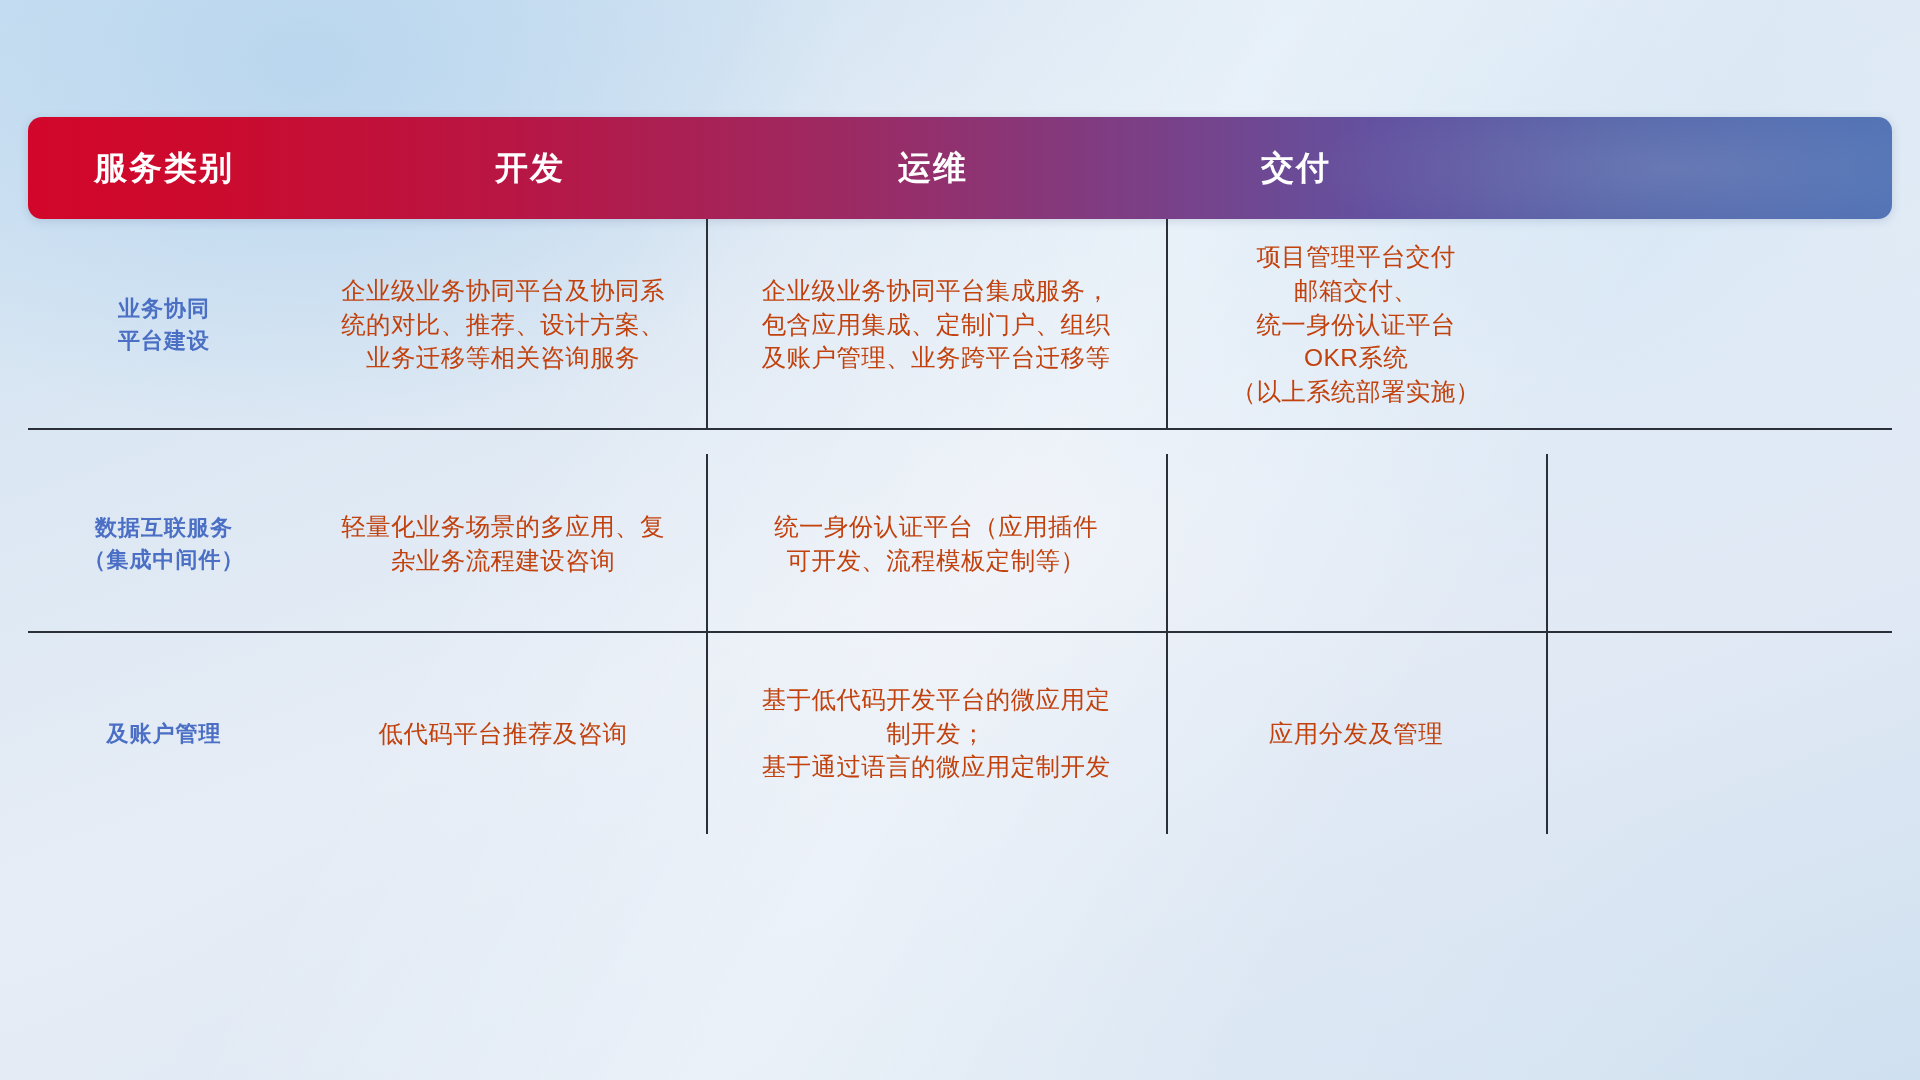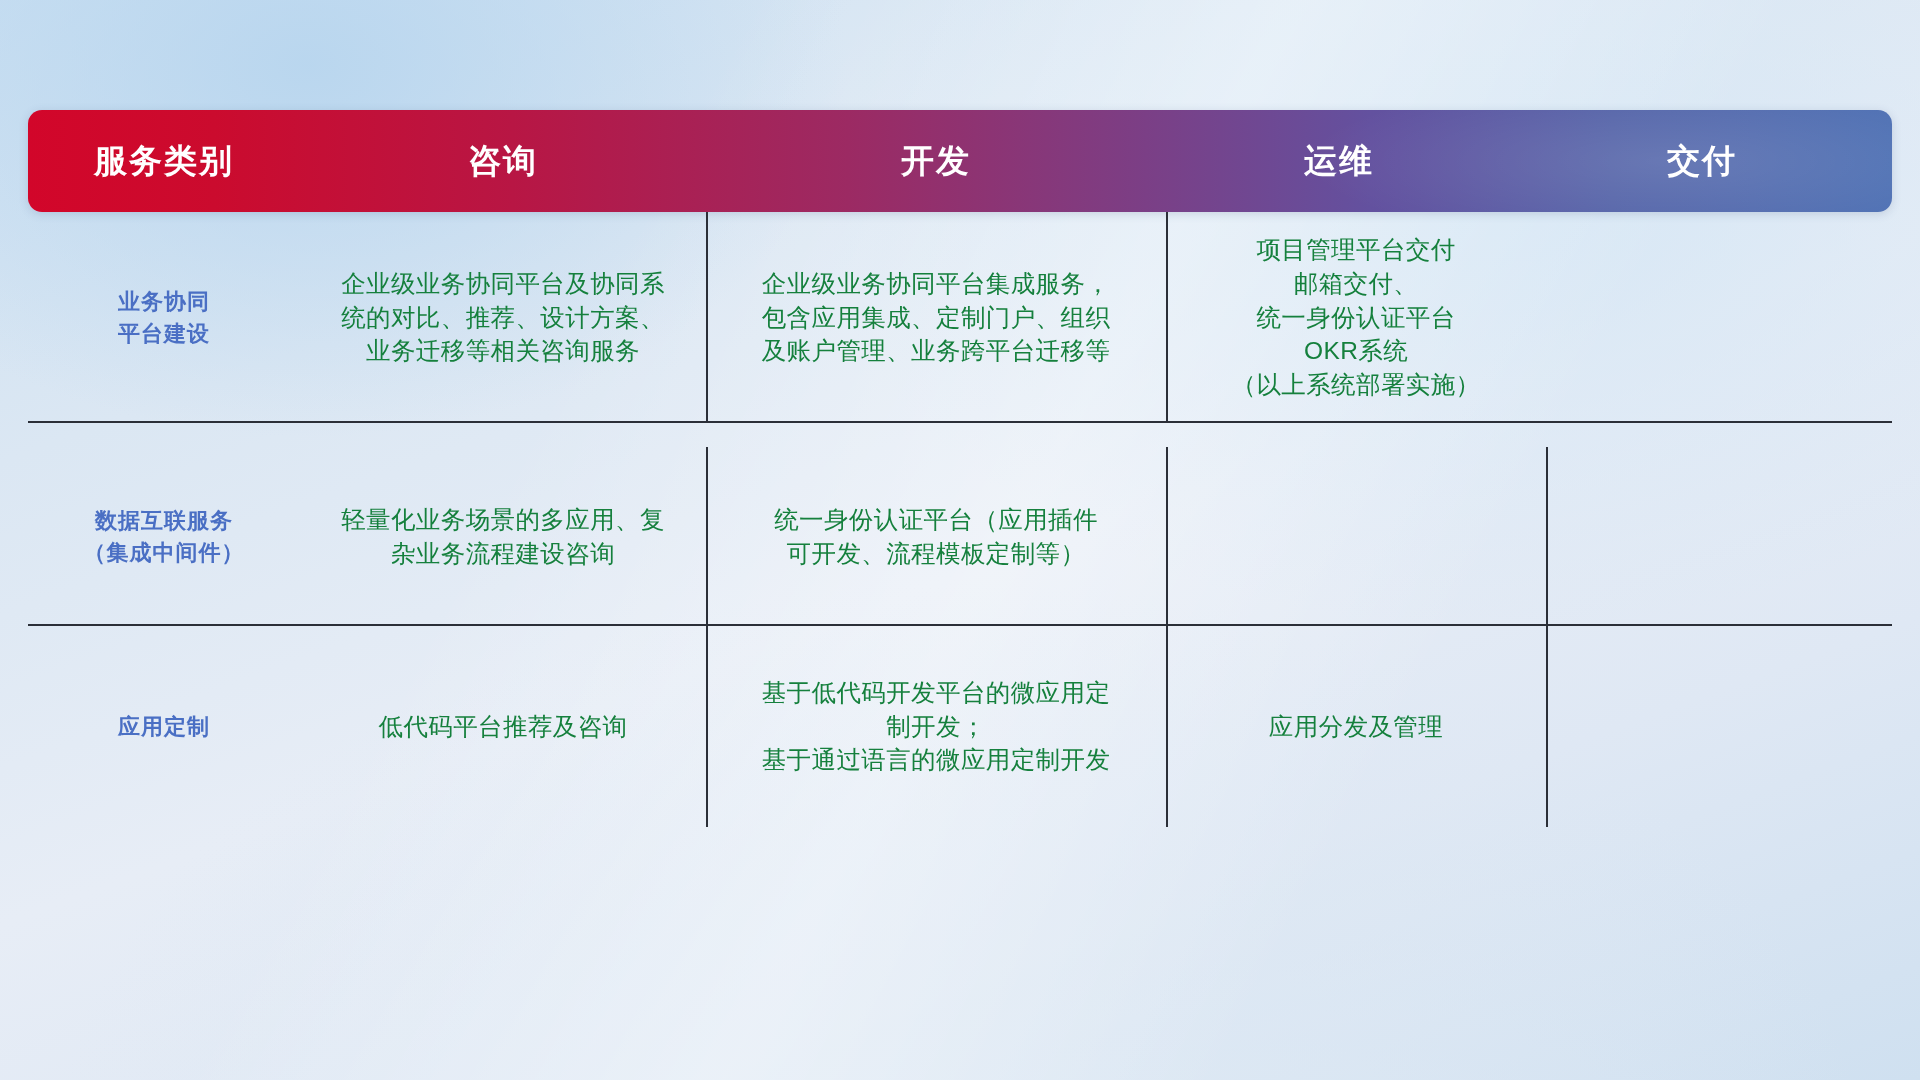"服务类别" .table-header { margin-top: none -> 7px }
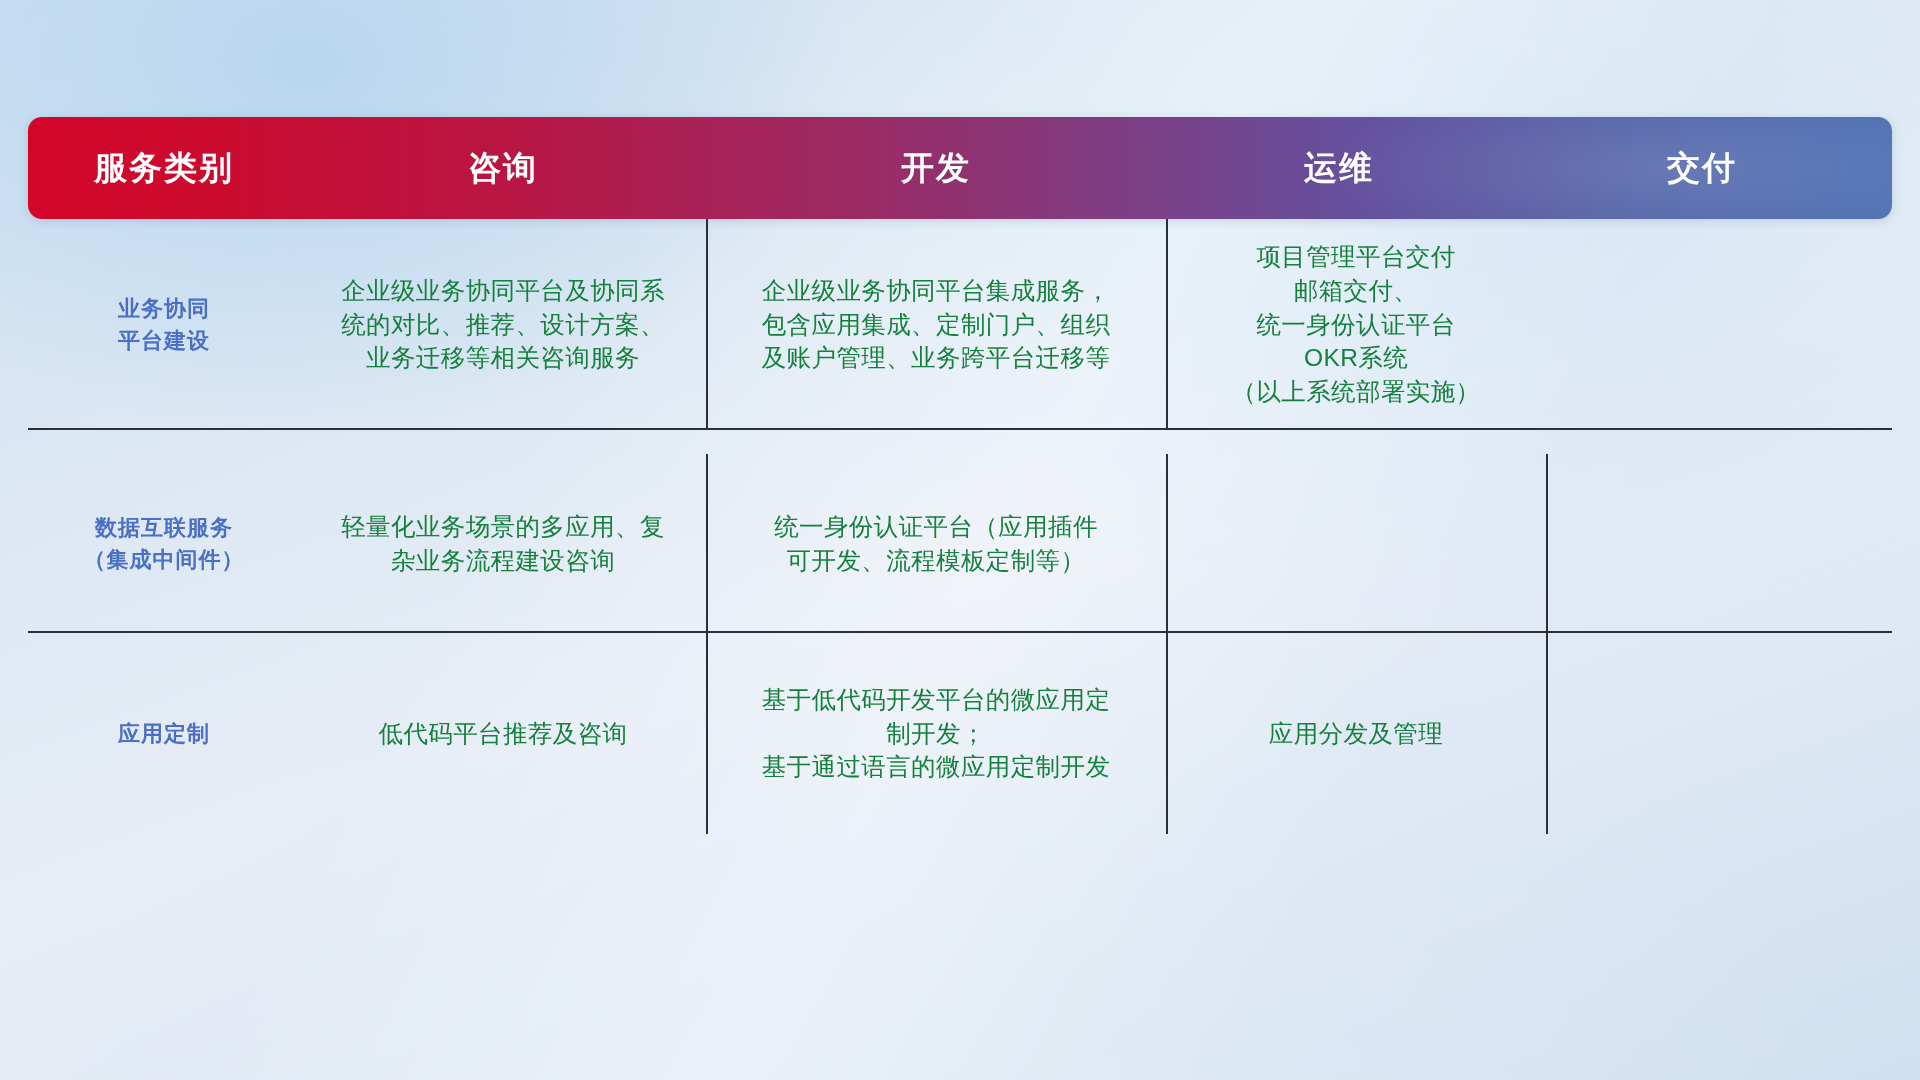"咨询" div.th { html: <div> <span>咨询</span> </div> -> none }
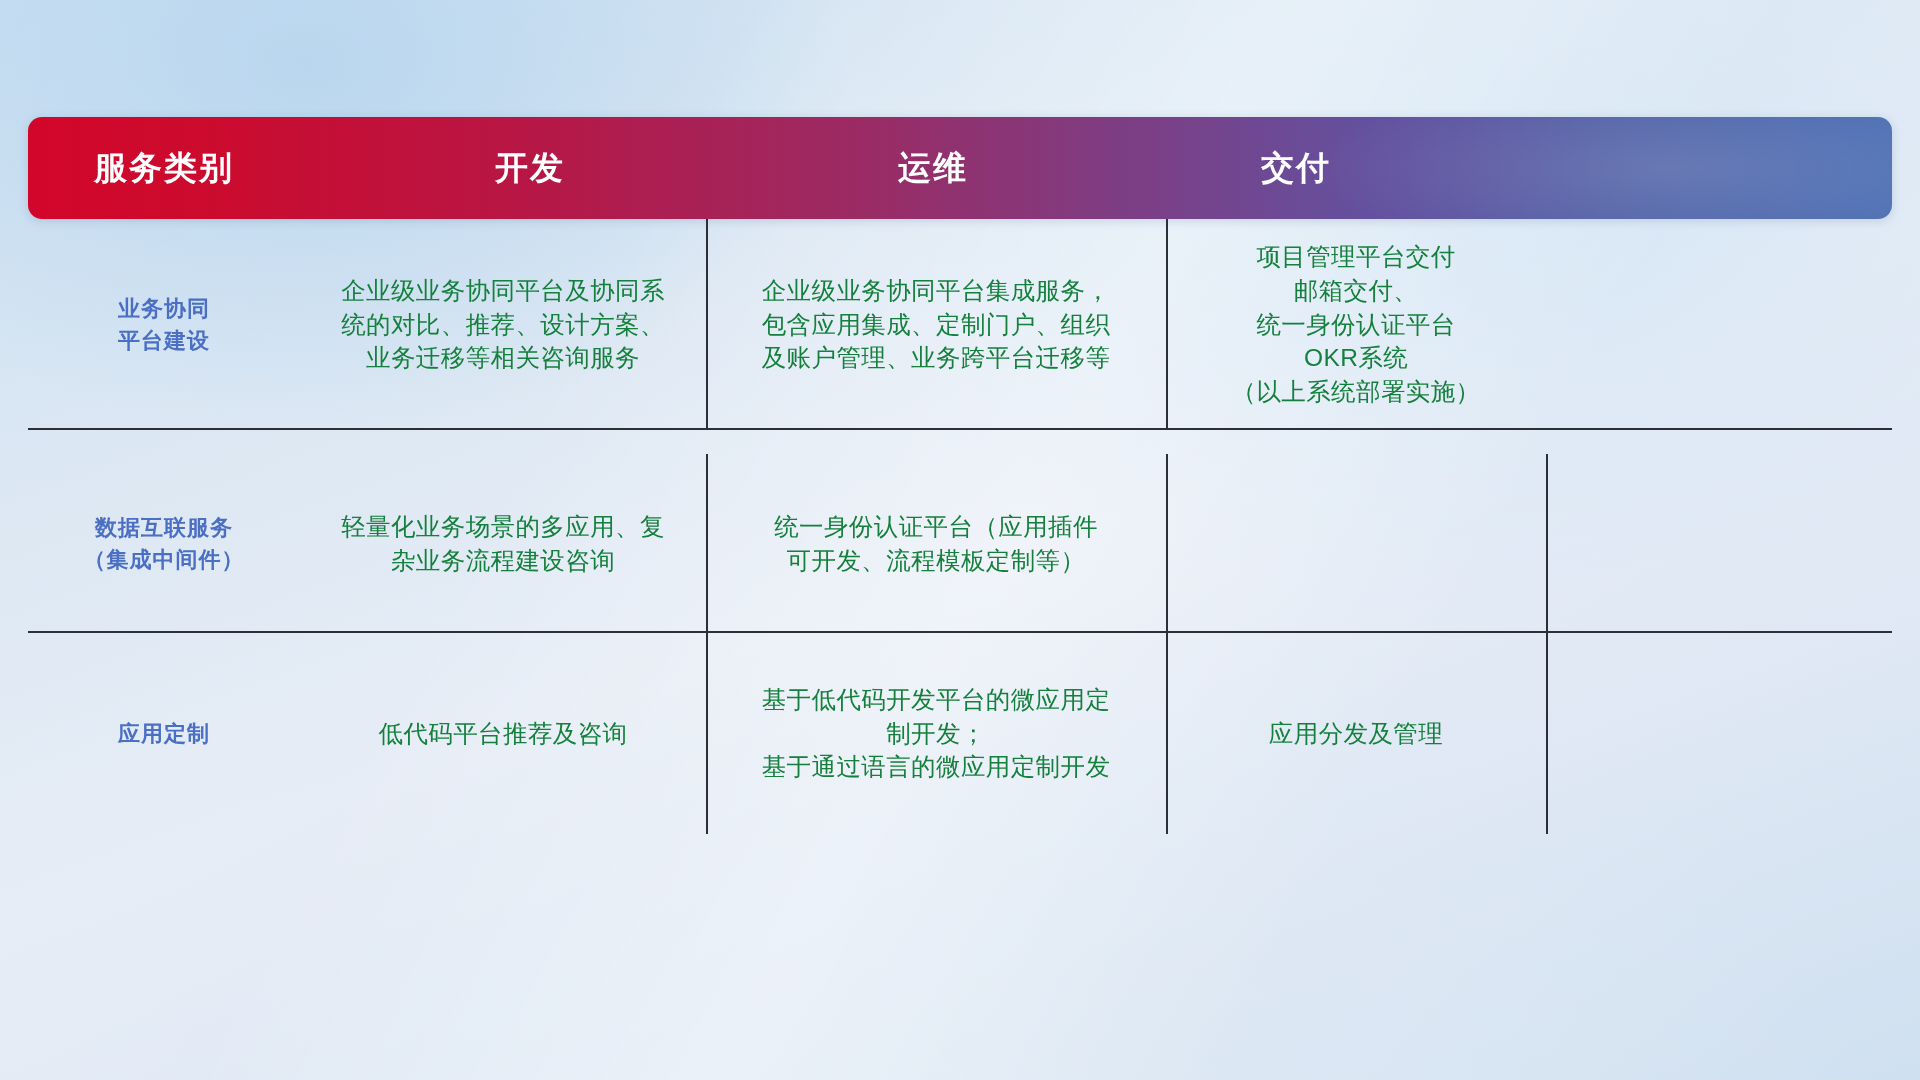"项目管理平台交付" .td { color: #15803d -> #c2410c }
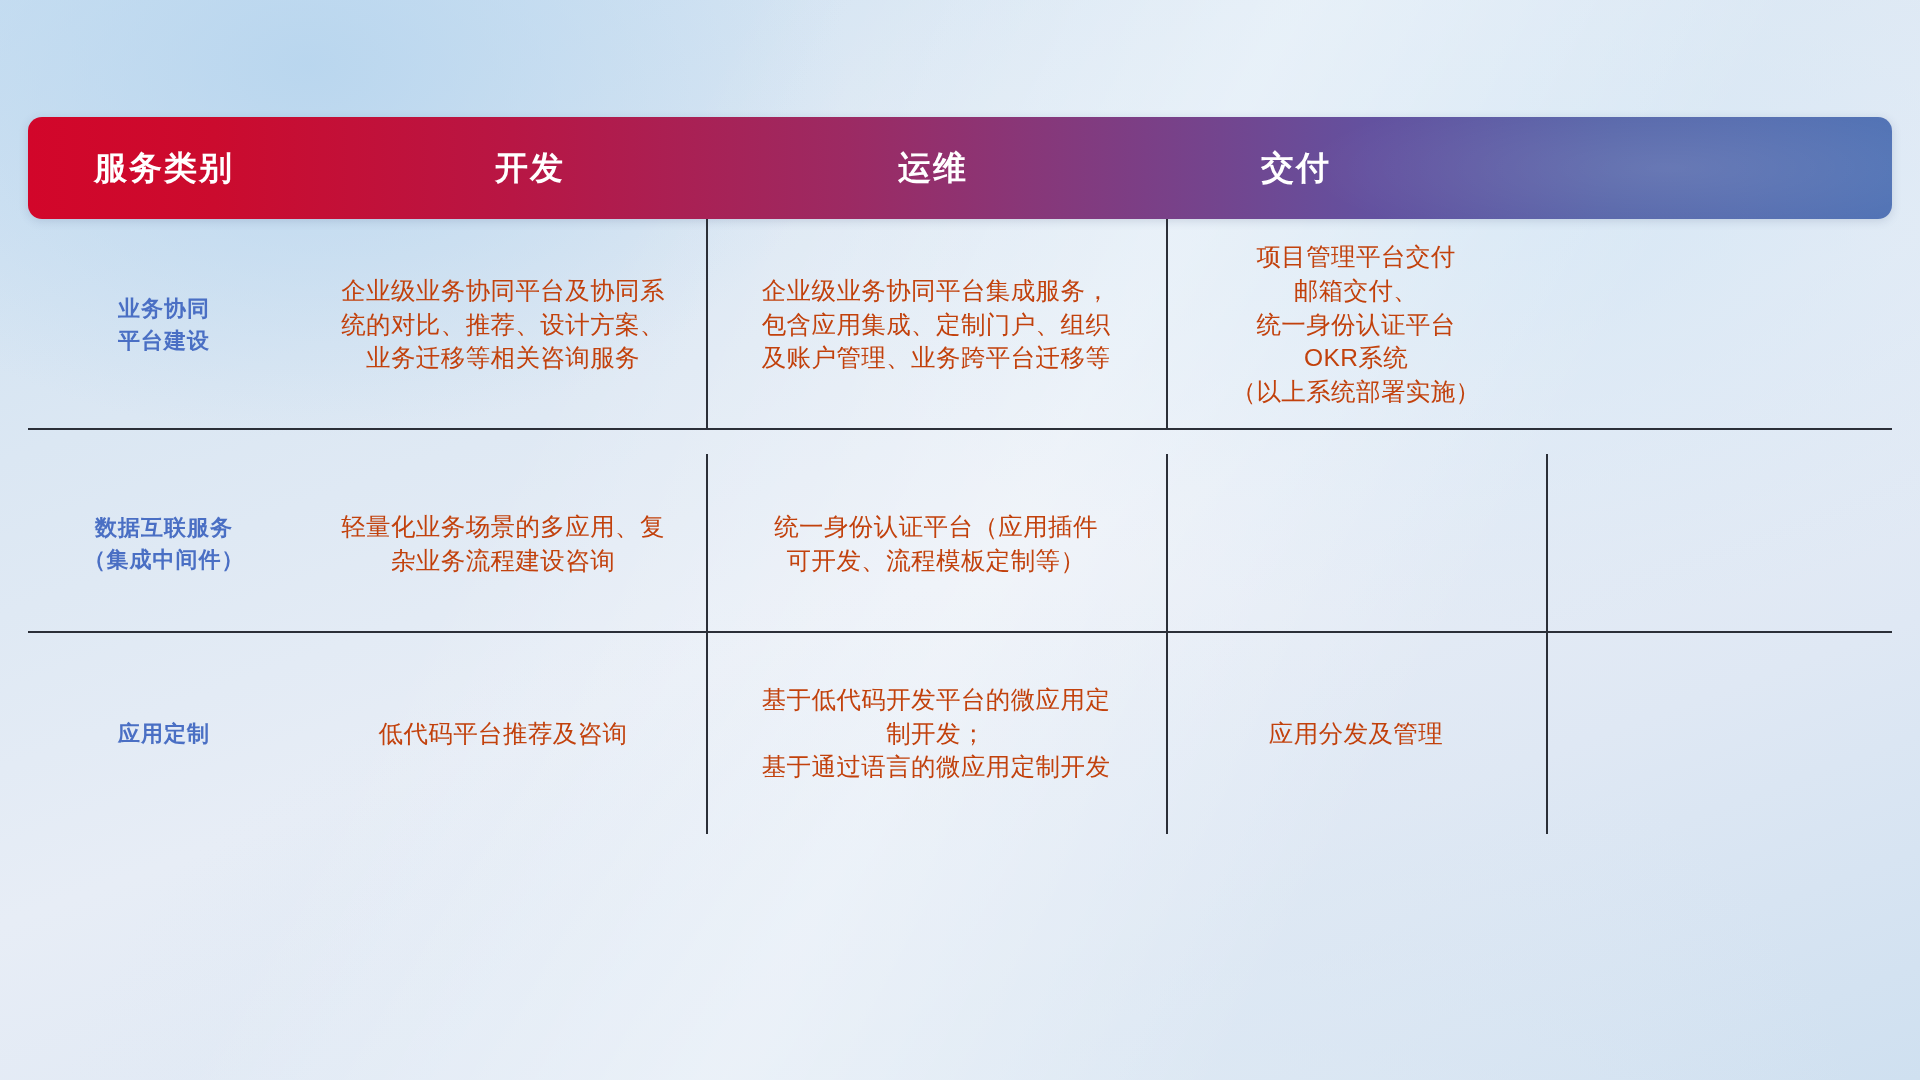"应用定制" span.cellText { text: 应用定制 -> 及账户管理 }
